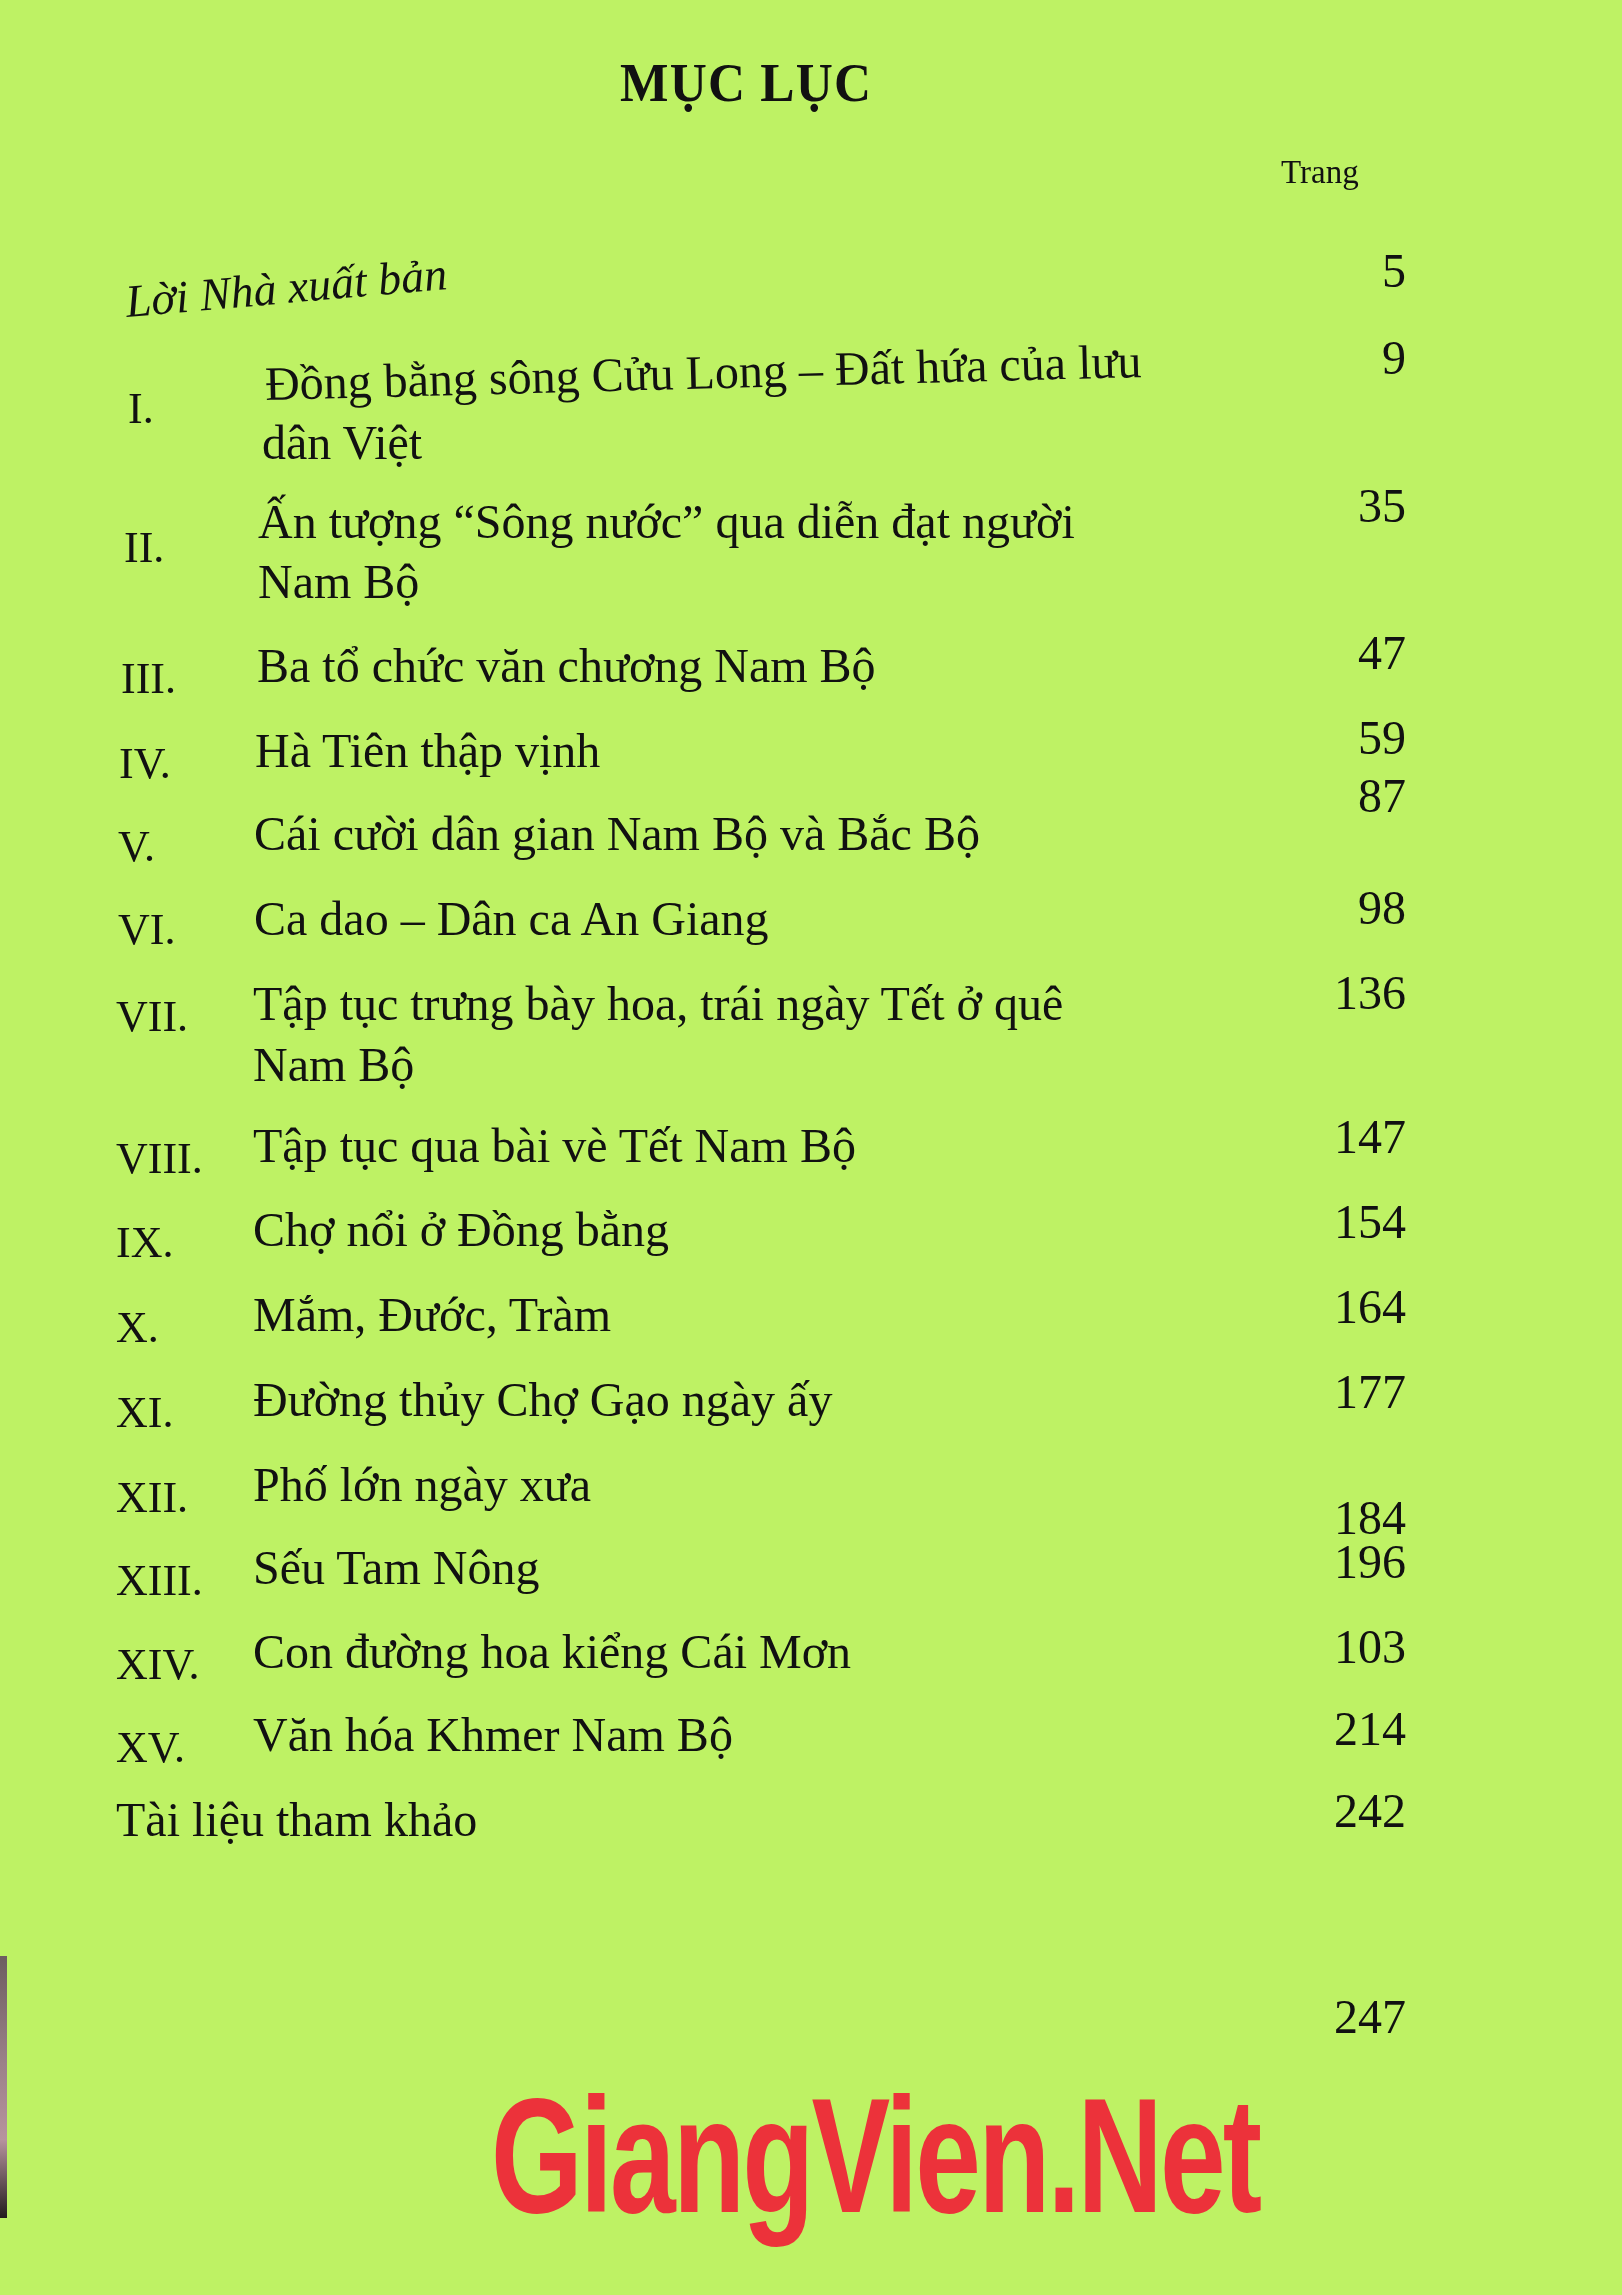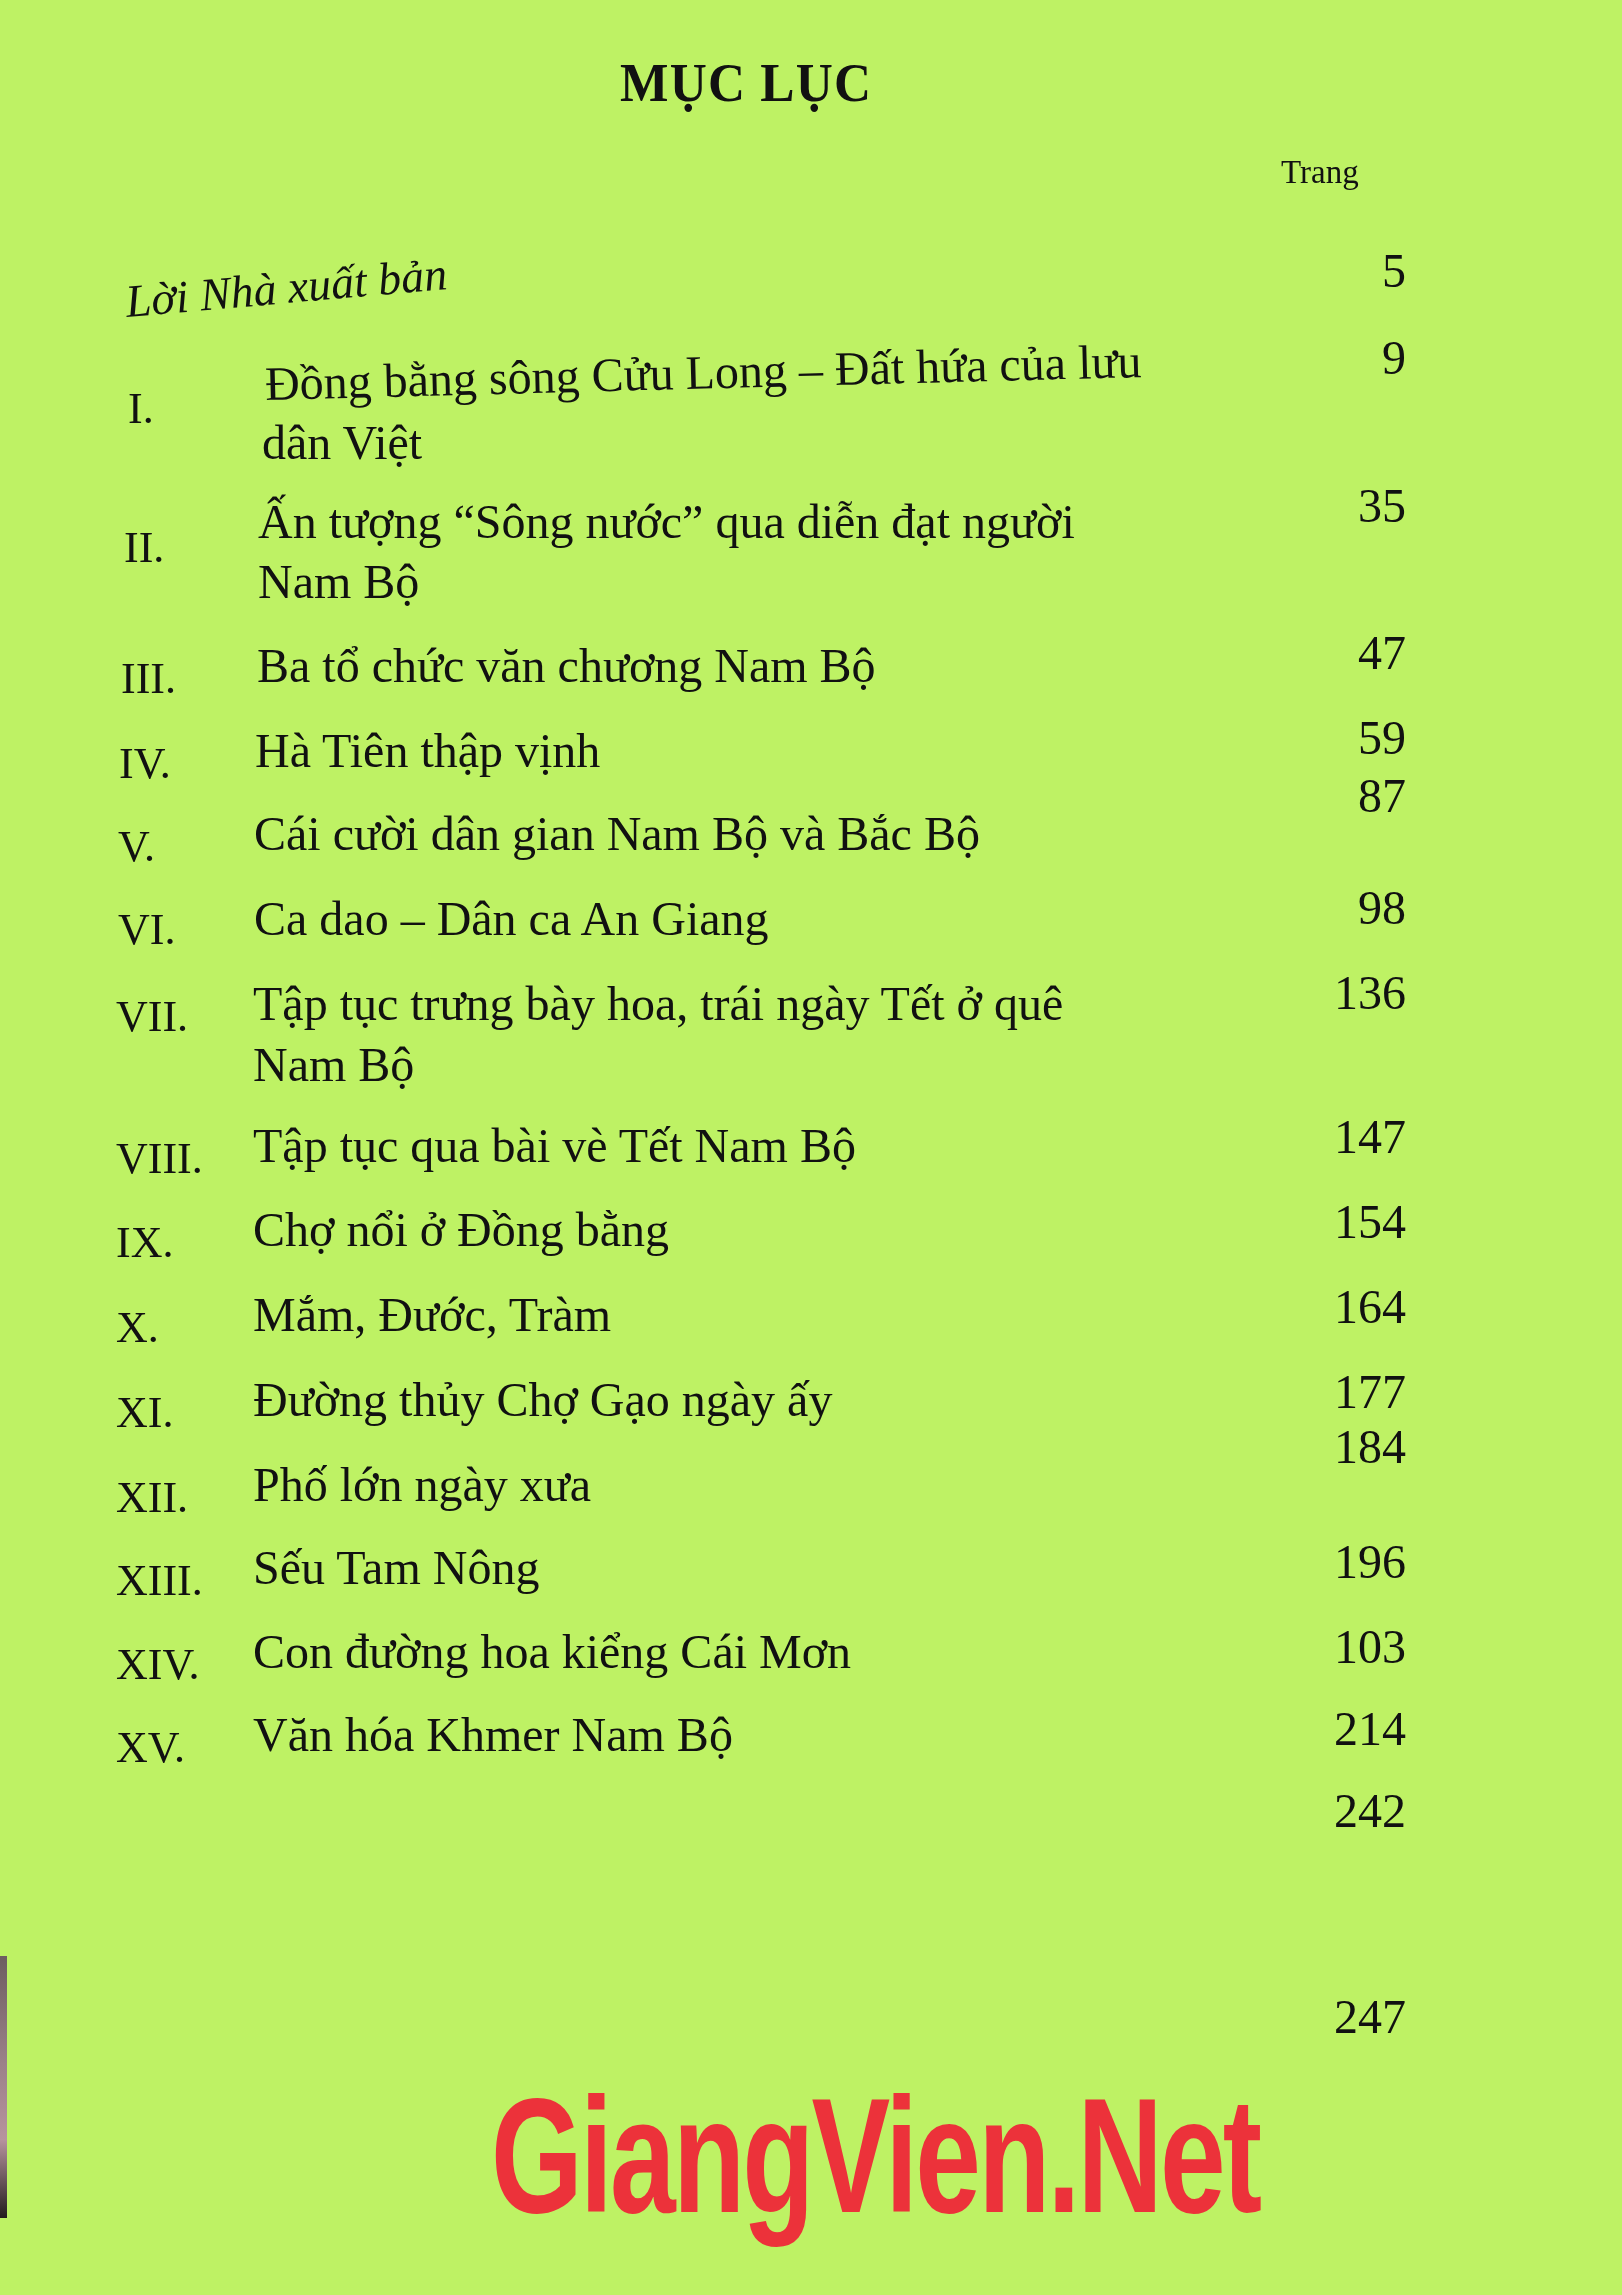"184" div.page-num { top: 1419px -> 1490px }
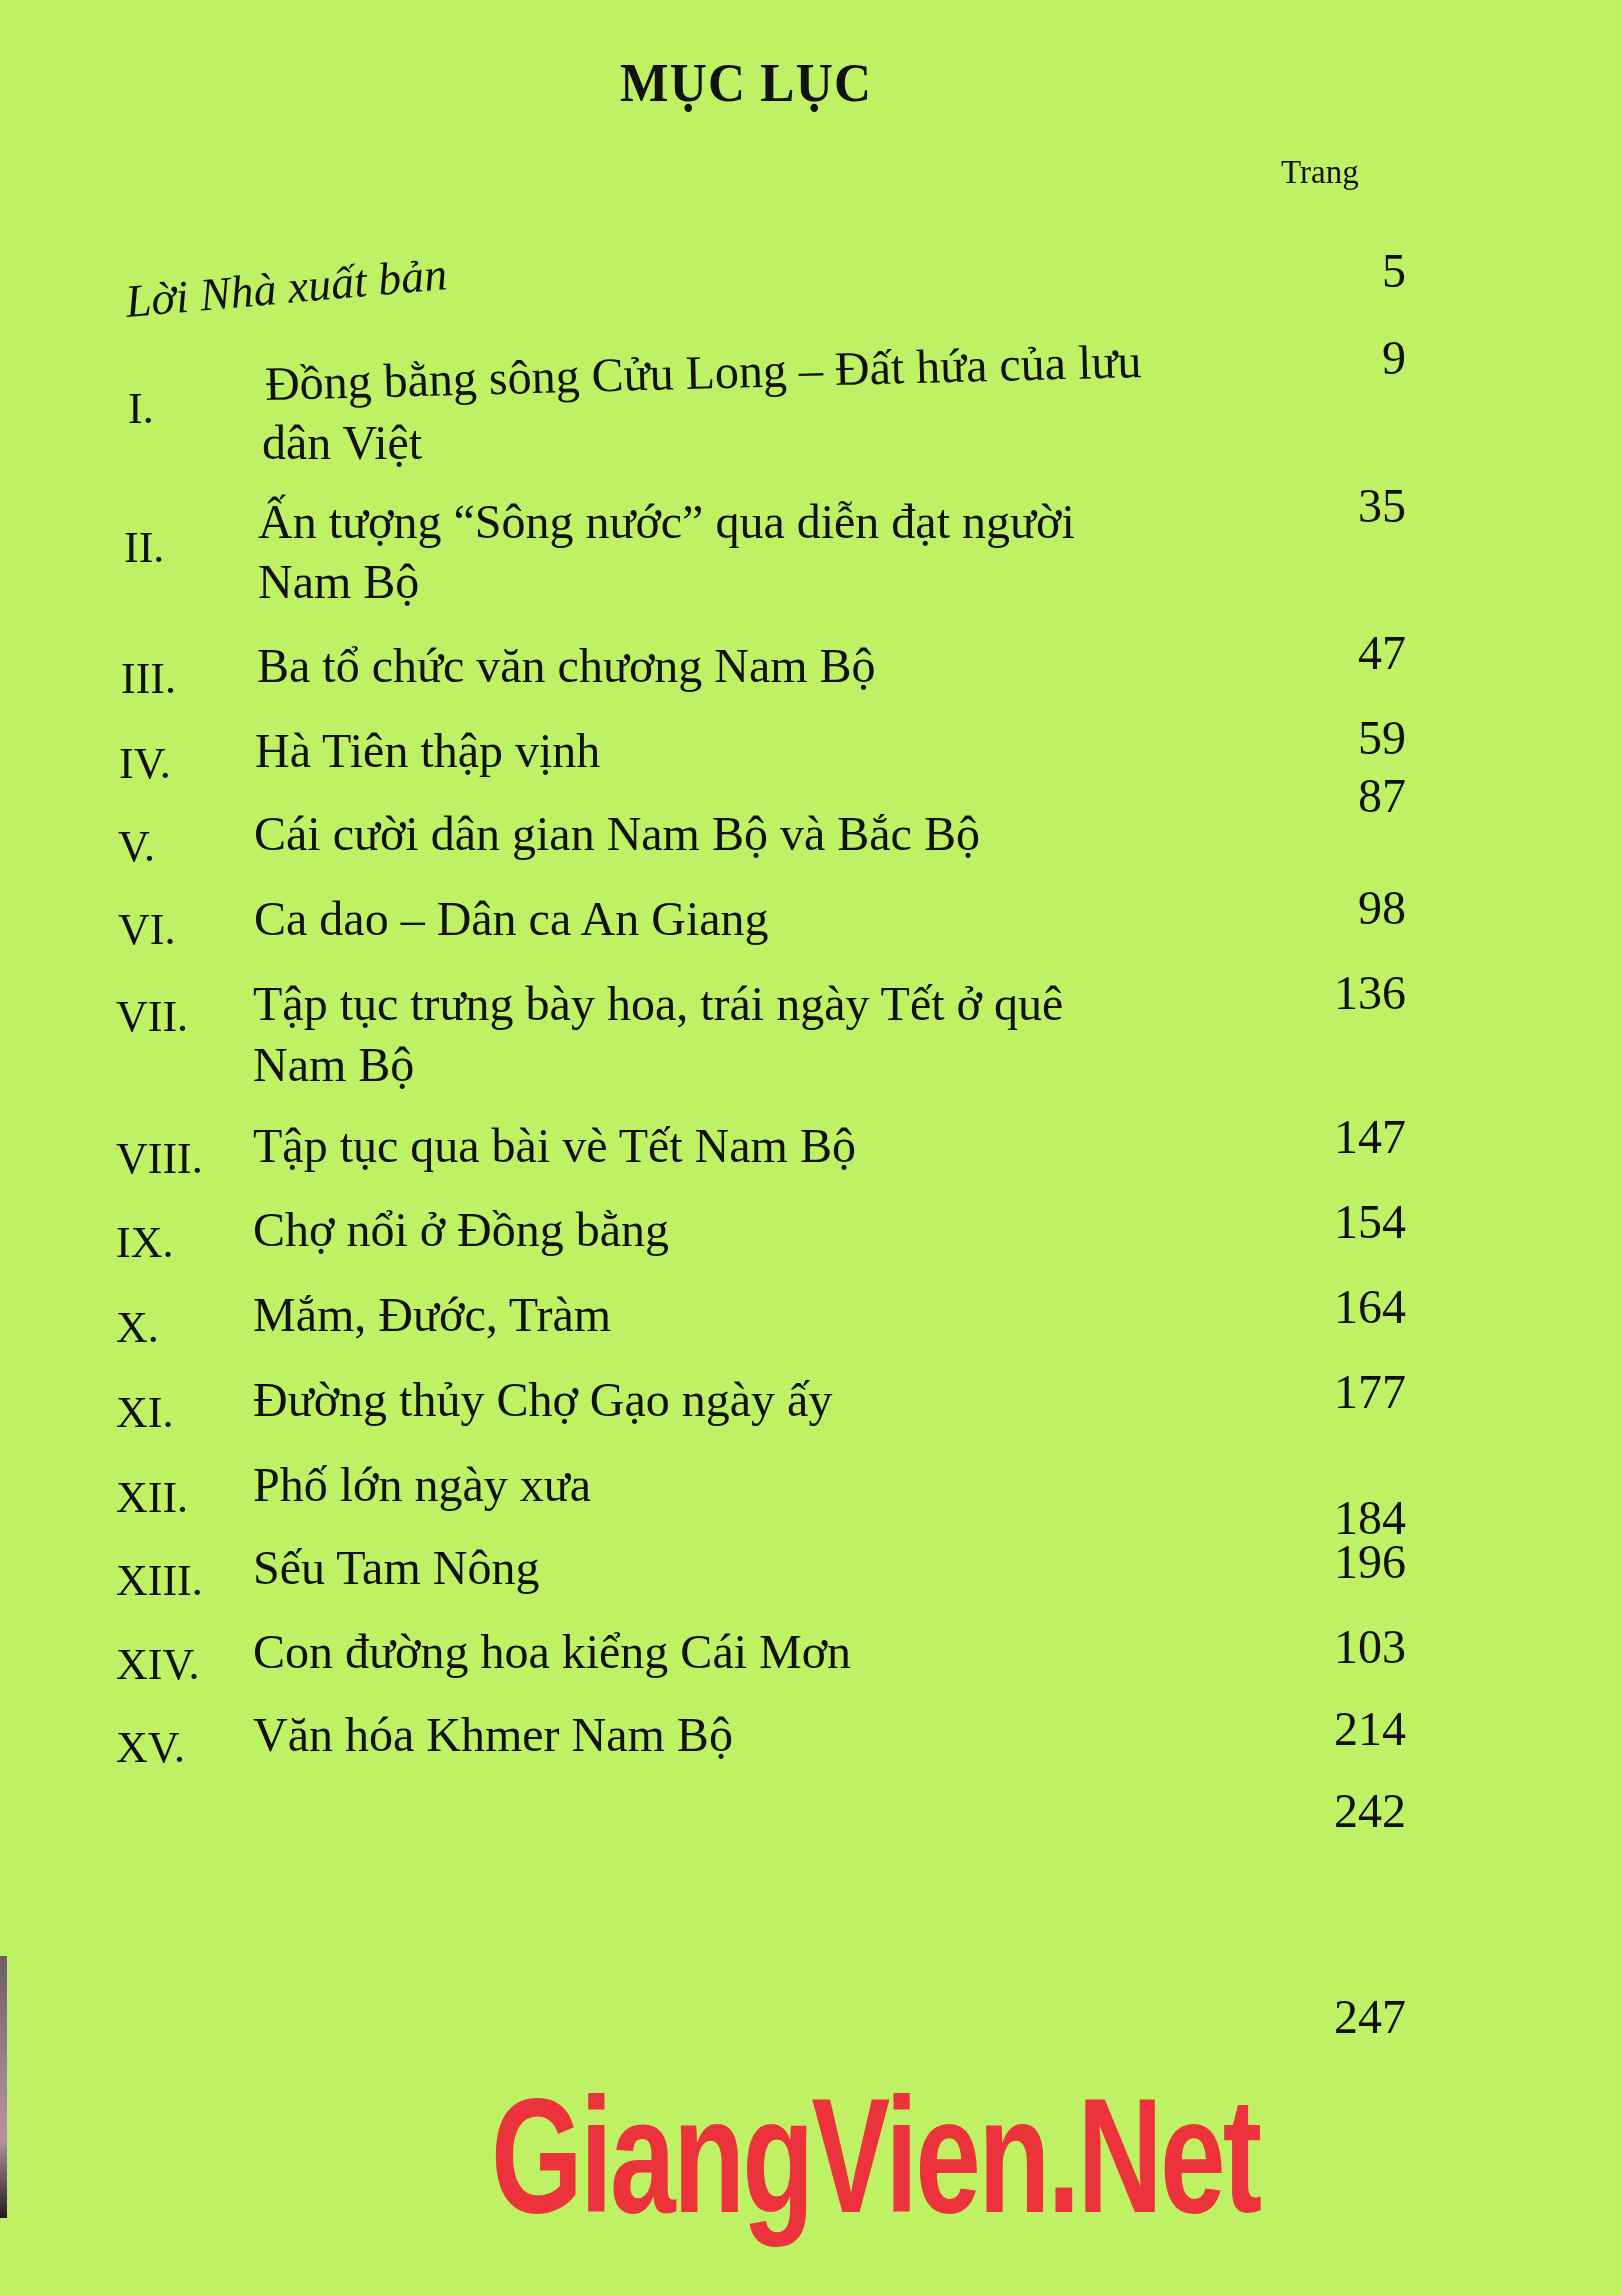"Tài liệu tham khảo" div.plain { html: none -> <div>Tài liệu tham khảo</div> }
